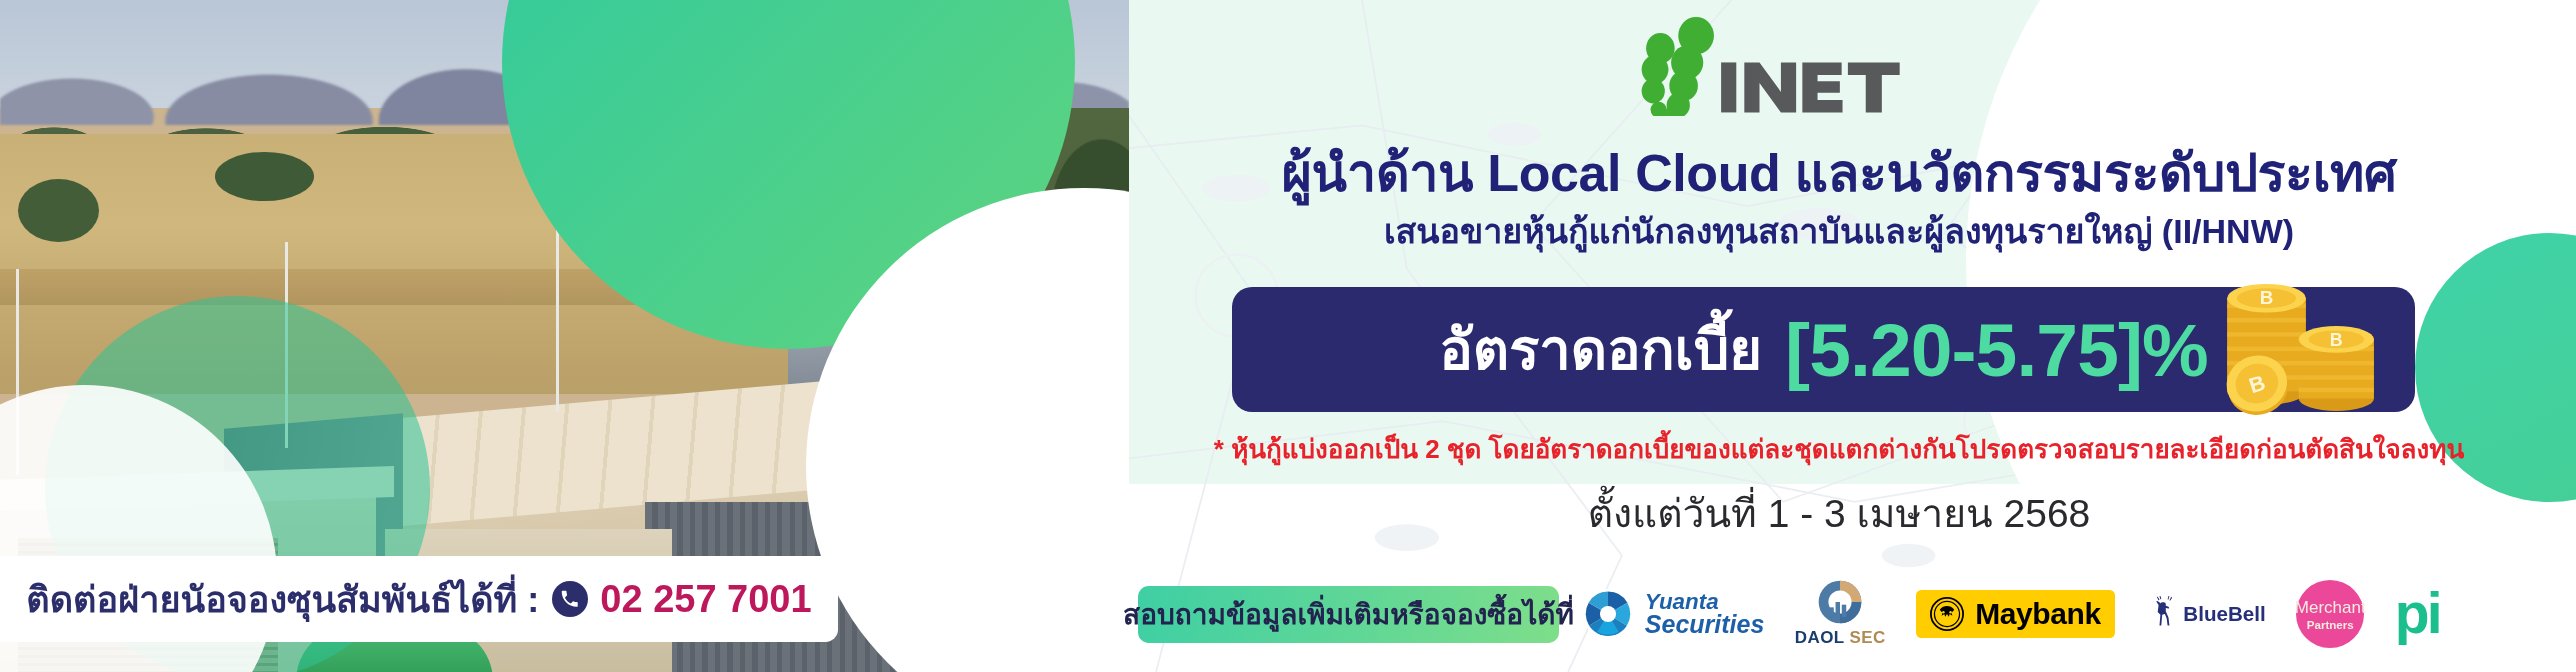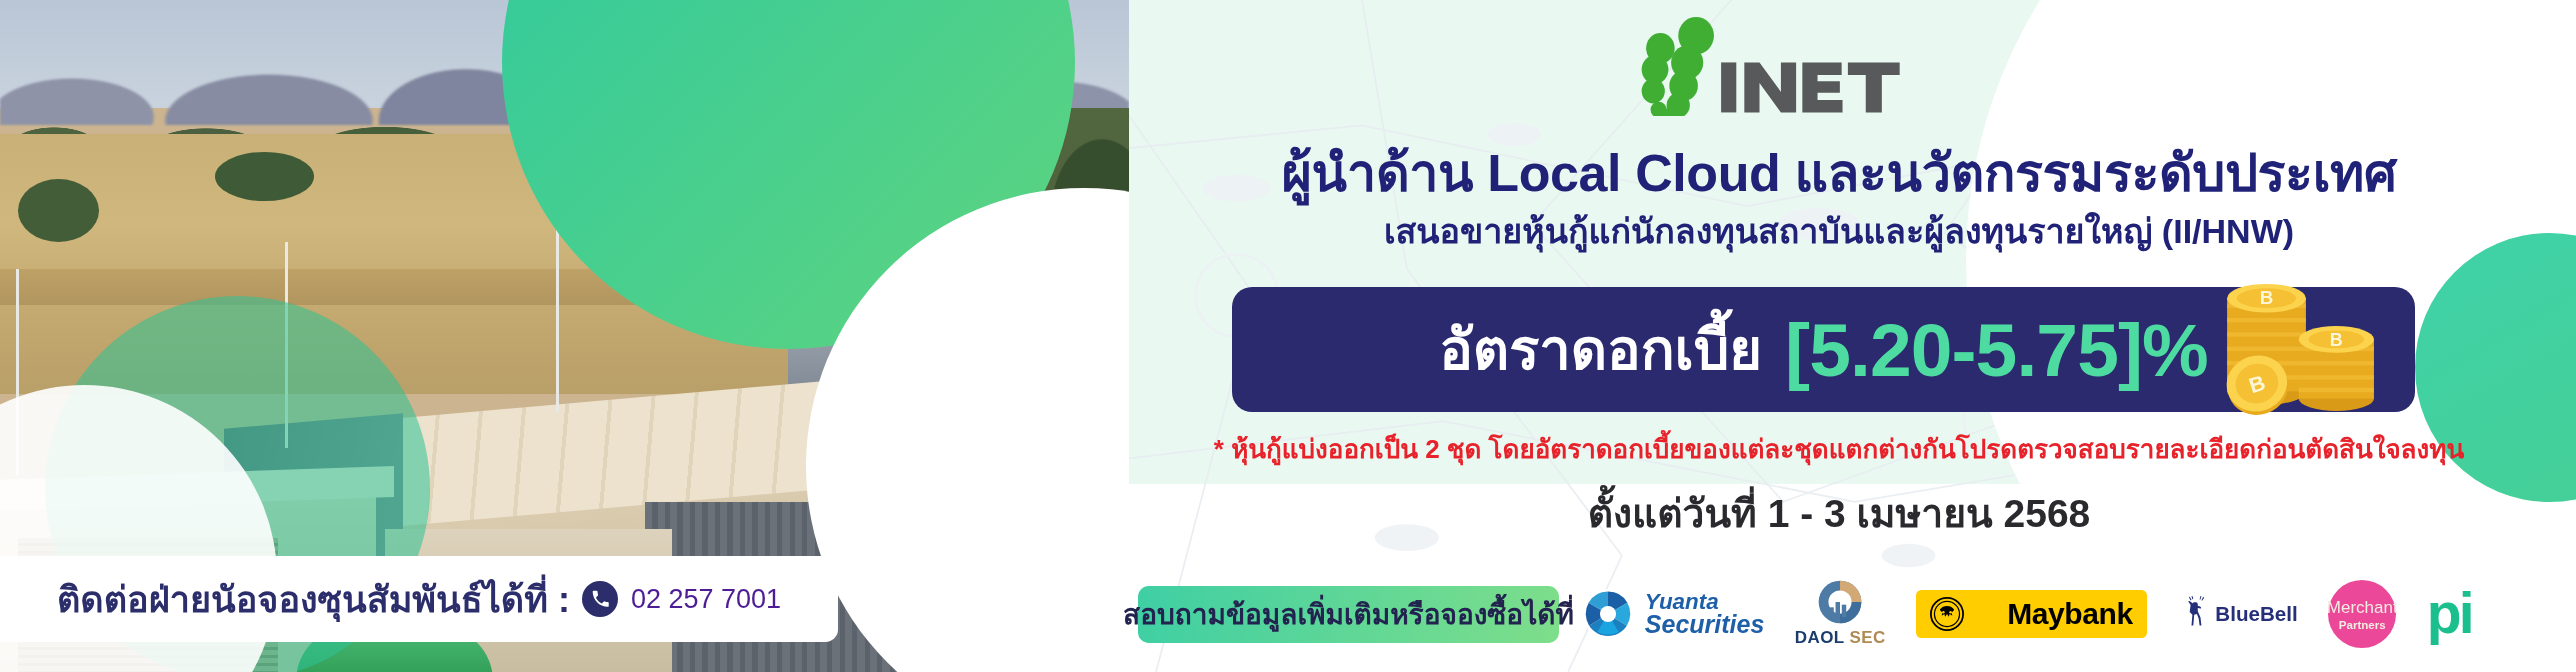"ตั้งแต่วันที่ 1 - 3 เมษายน" .daterange { font-weight: bold -> normal }
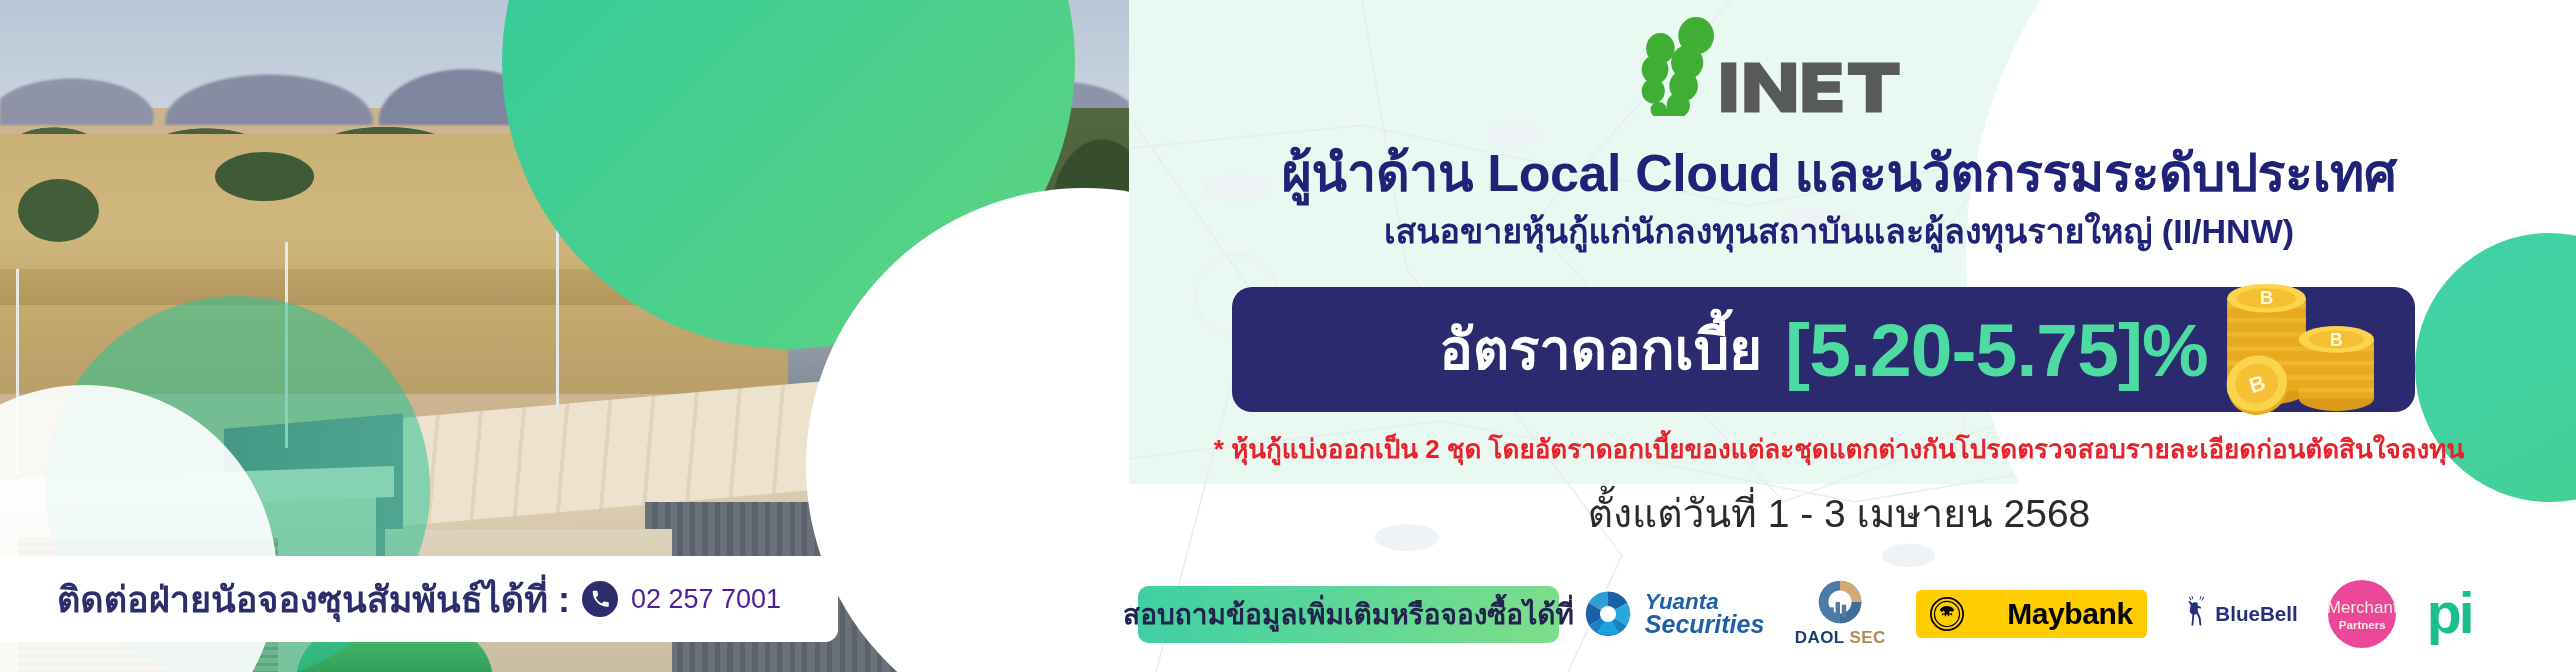"02 257 7001" .contact-number { color: #4c1d95 -> #be185d; font-size: 27px -> 38px; font-weight: normal -> bold }
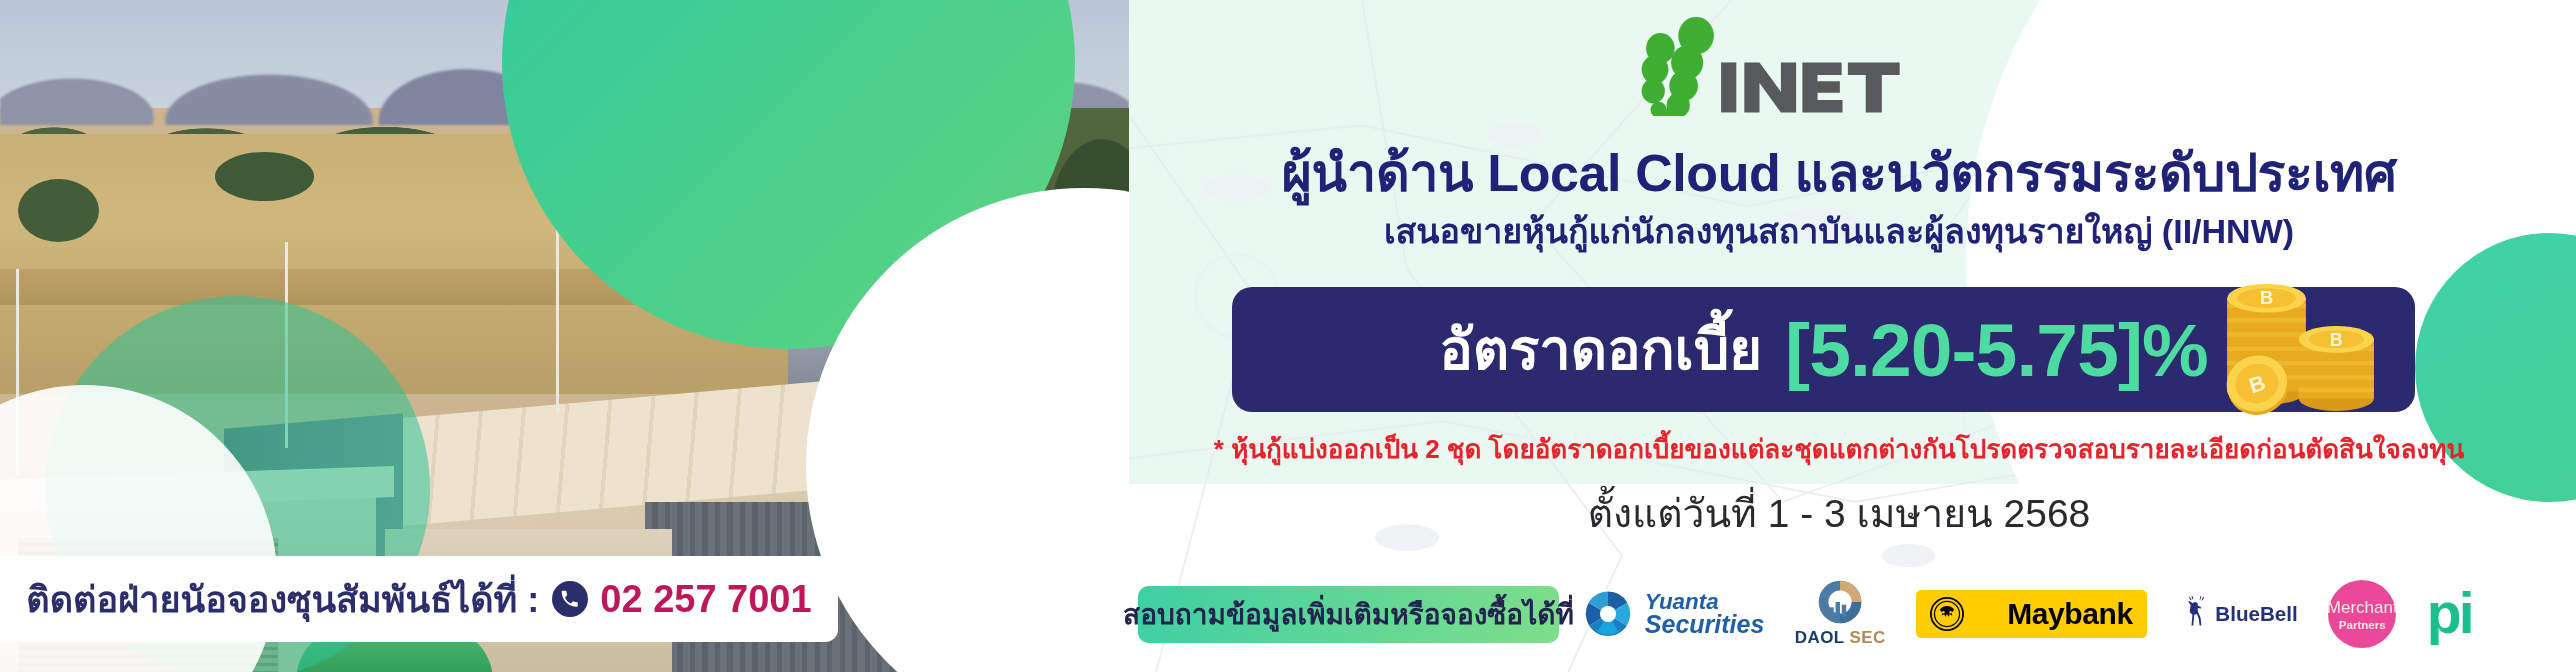"Maybank" .mb-text { margin-left: 32px -> none }
